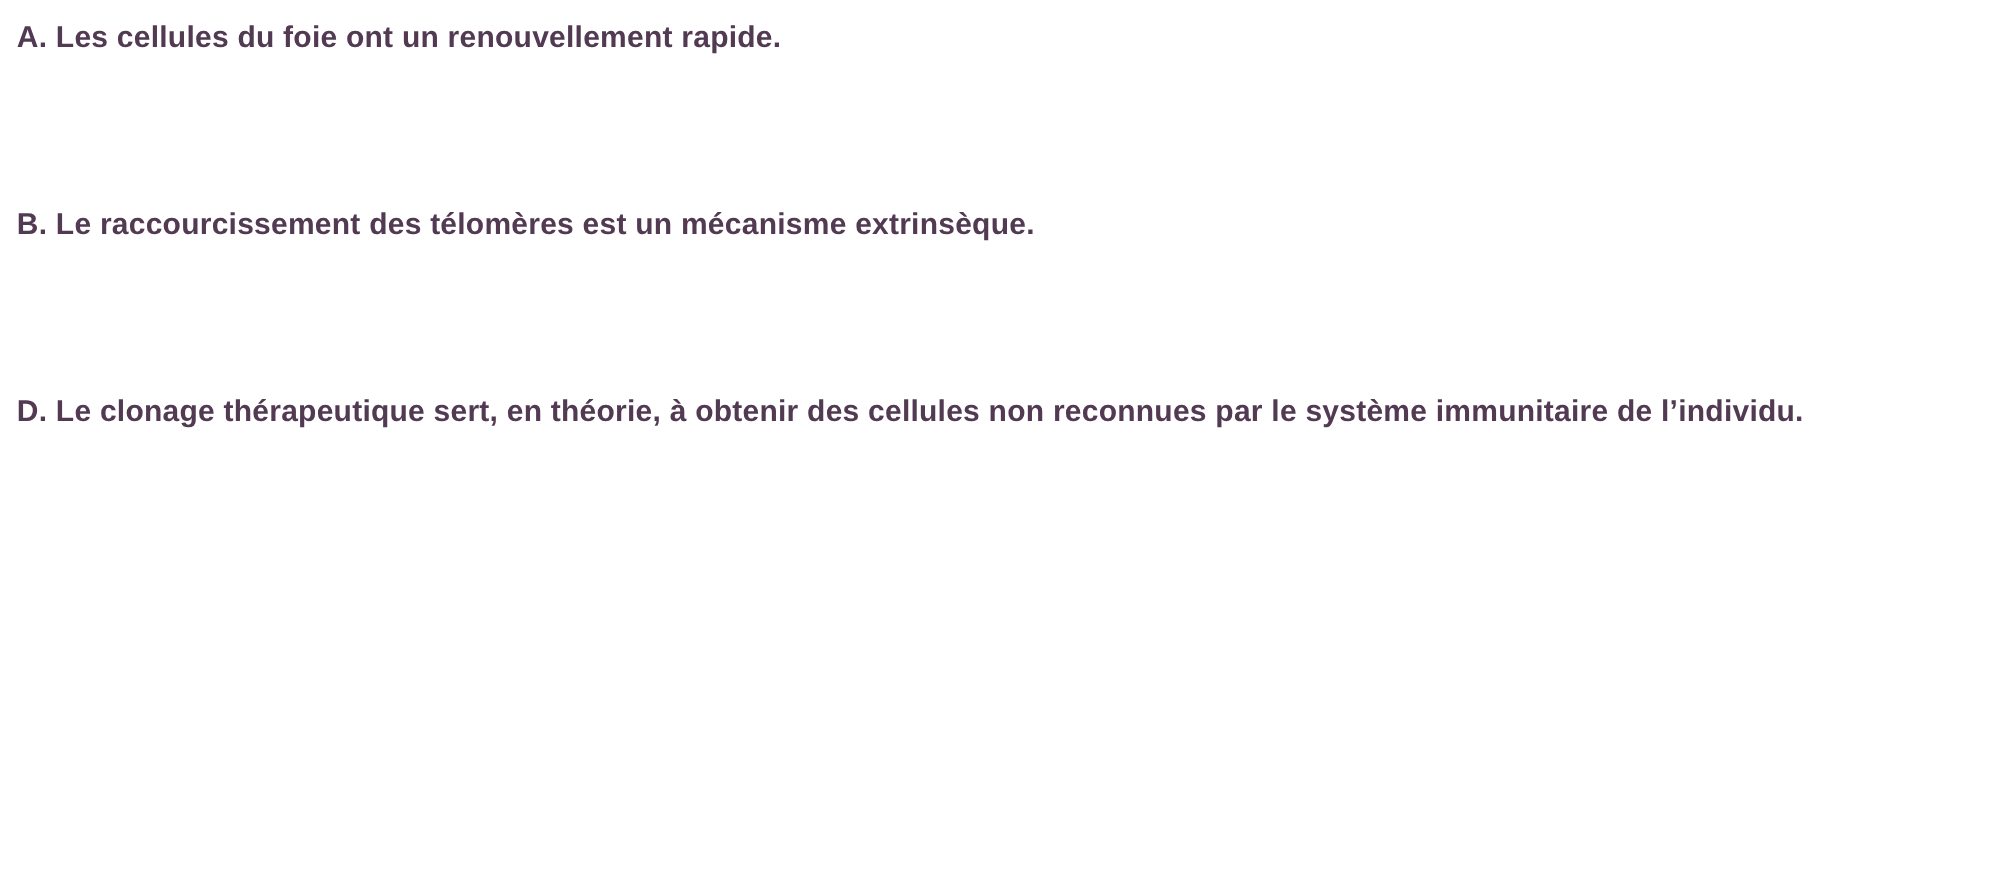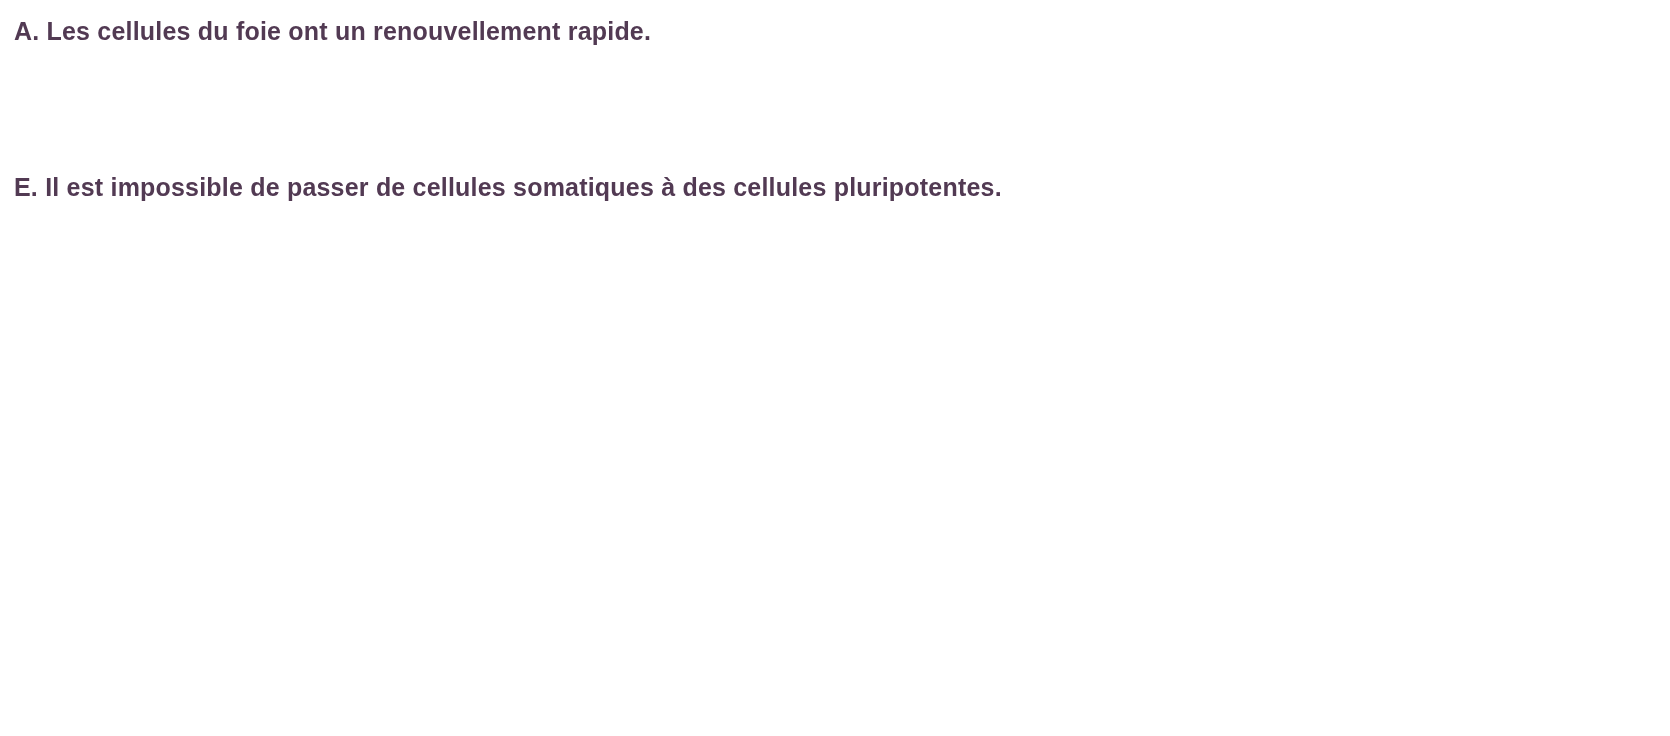"B. Le raccourcissement des télomères" p.option { html: none -> <p>B. Le raccourcissement des télomères est un mécanisme extrinsèque.</p> }
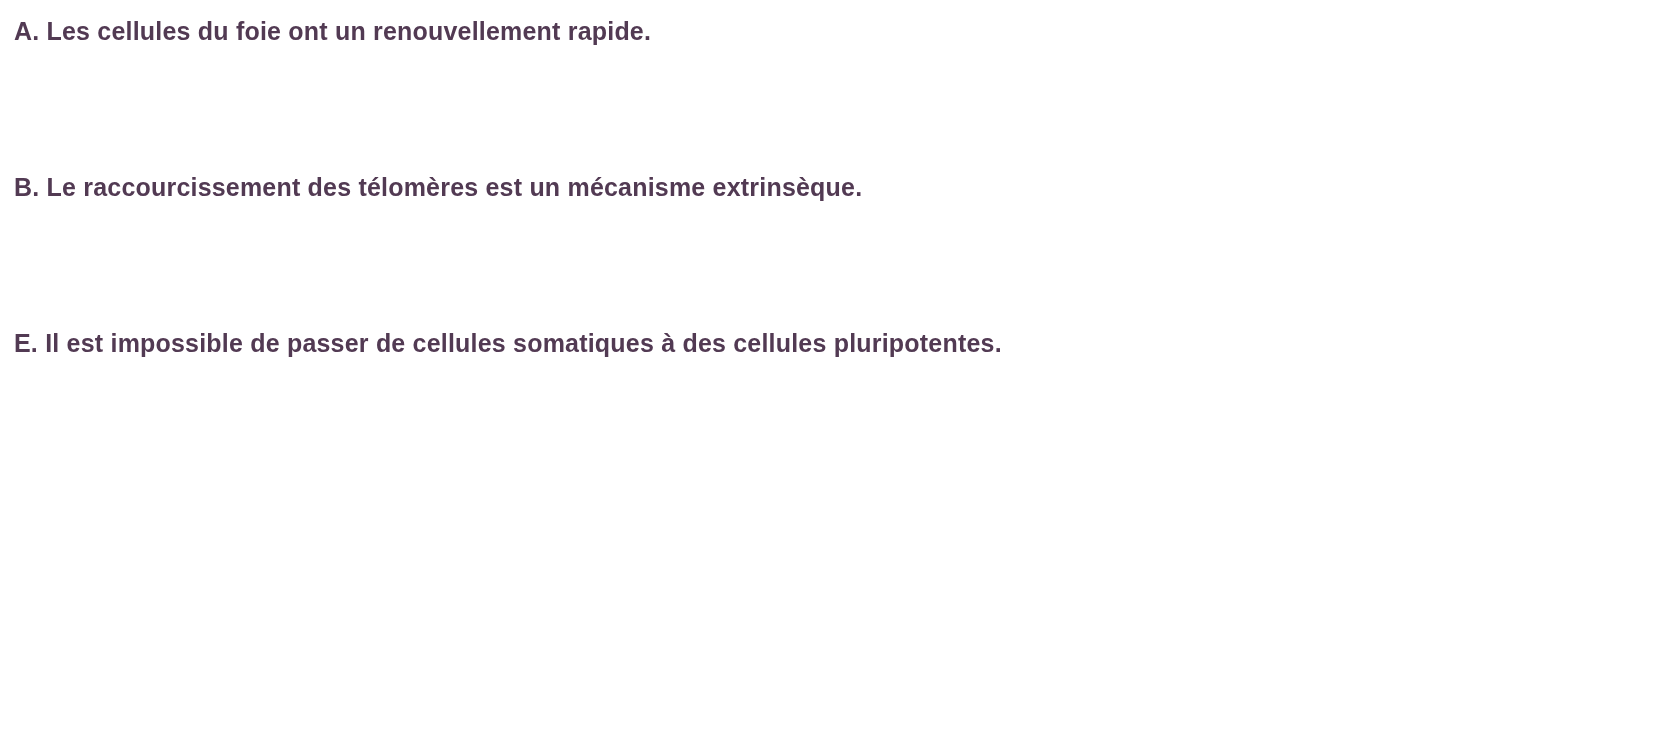"D. Le clonage thérapeutique sert," p.option { html: none -> <p>D. Le clonage thérapeutique sert, en théorie, à obtenir des cellules non reconnues par le système immunitaire de l’individu.</p> }
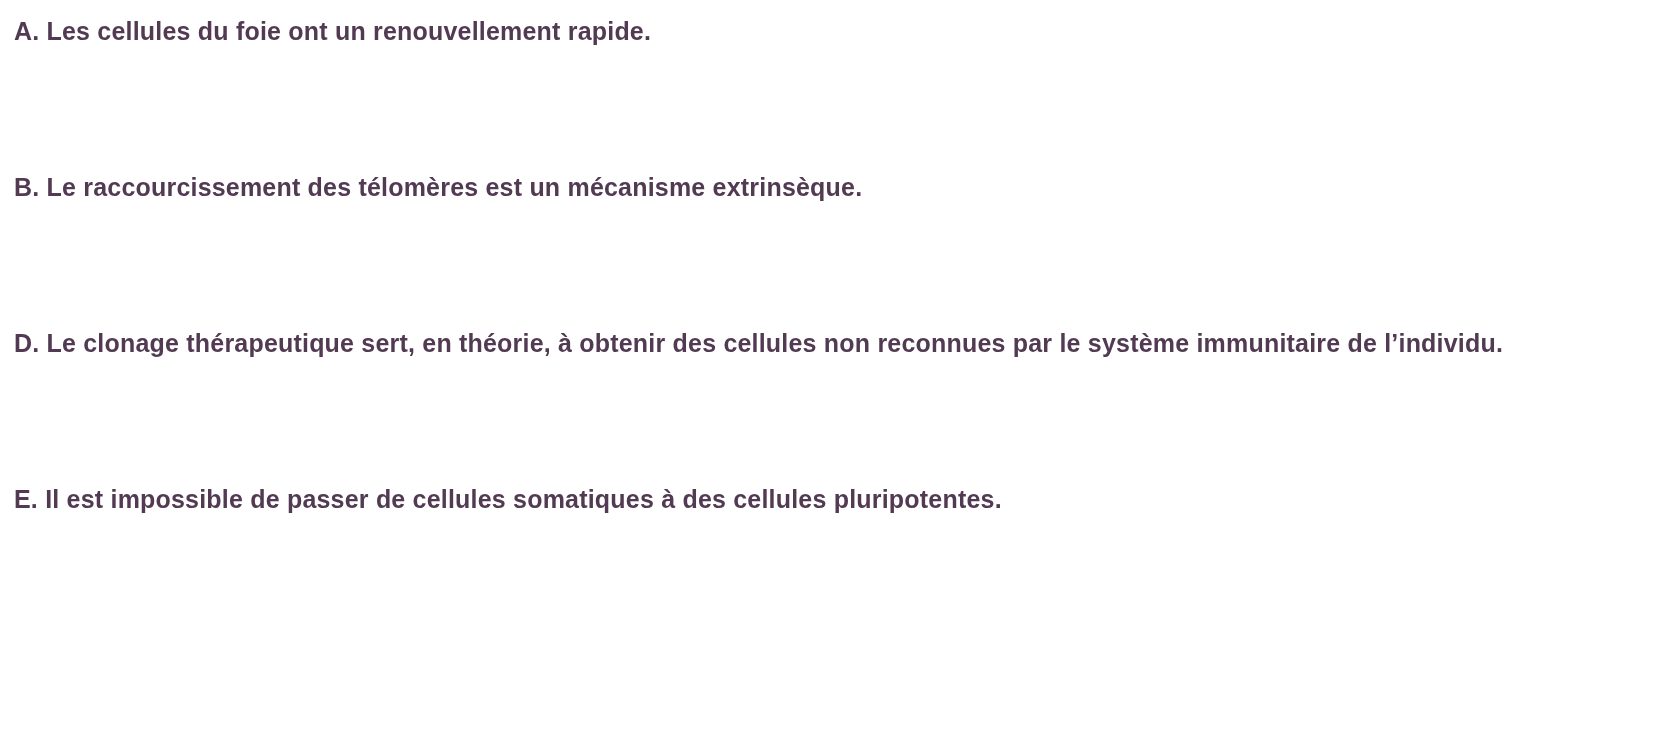"E. Il est impossible de" p.option { html: <p>E. Il est impossible de passer de cellules somatiques à des cellules pluripotentes.</p> -> none }
